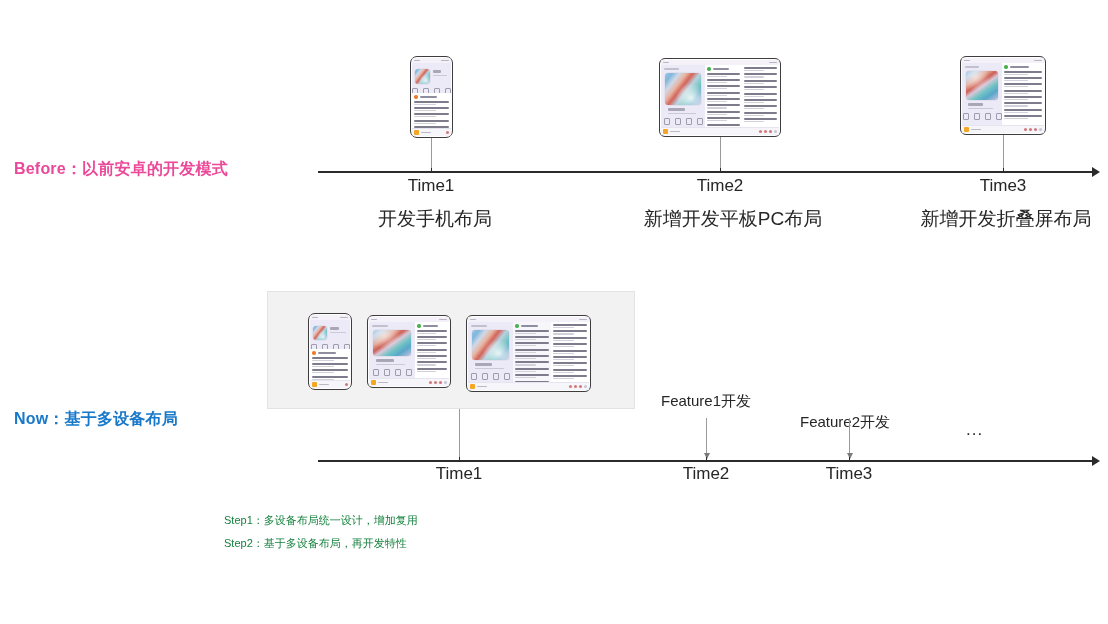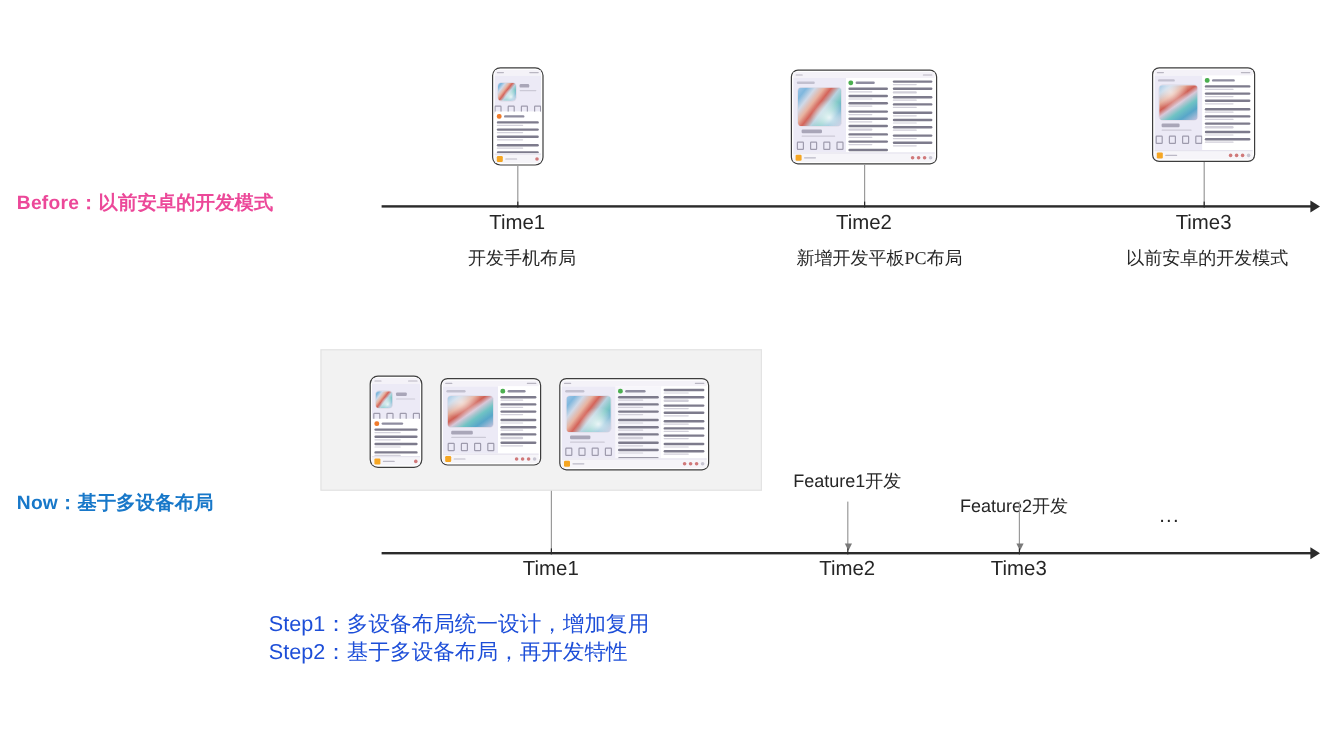"开发手机布局" .time-sub { font-family: Liberation Serif, serif -> none; font-size: 15px -> 19px }
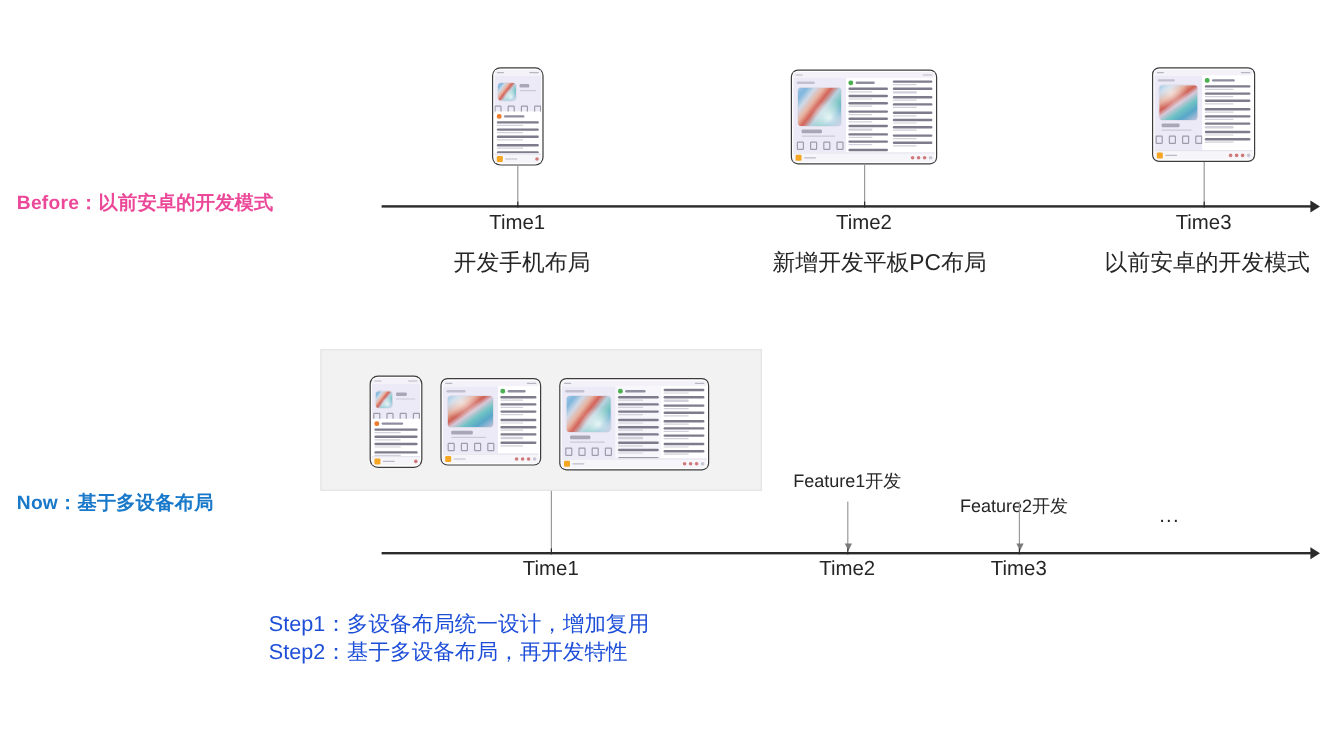"以前安卓的开发模式" div.time-sub { text: 以前安卓的开发模式 -> 新增开发折叠屏布局 }
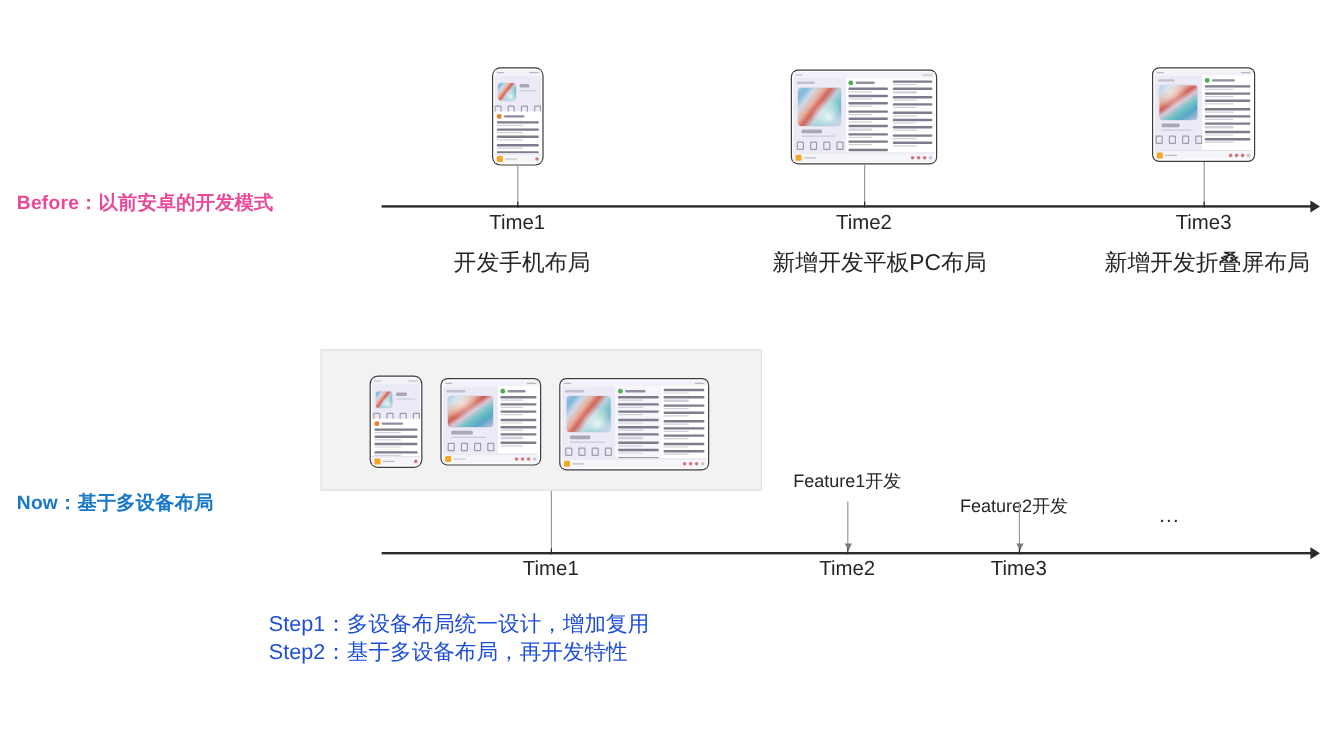"Step1：多设备布局统一设计，增加复用" .steps { color: #1d4ed8 -> #15803d; font-size: 18px -> 11px }
